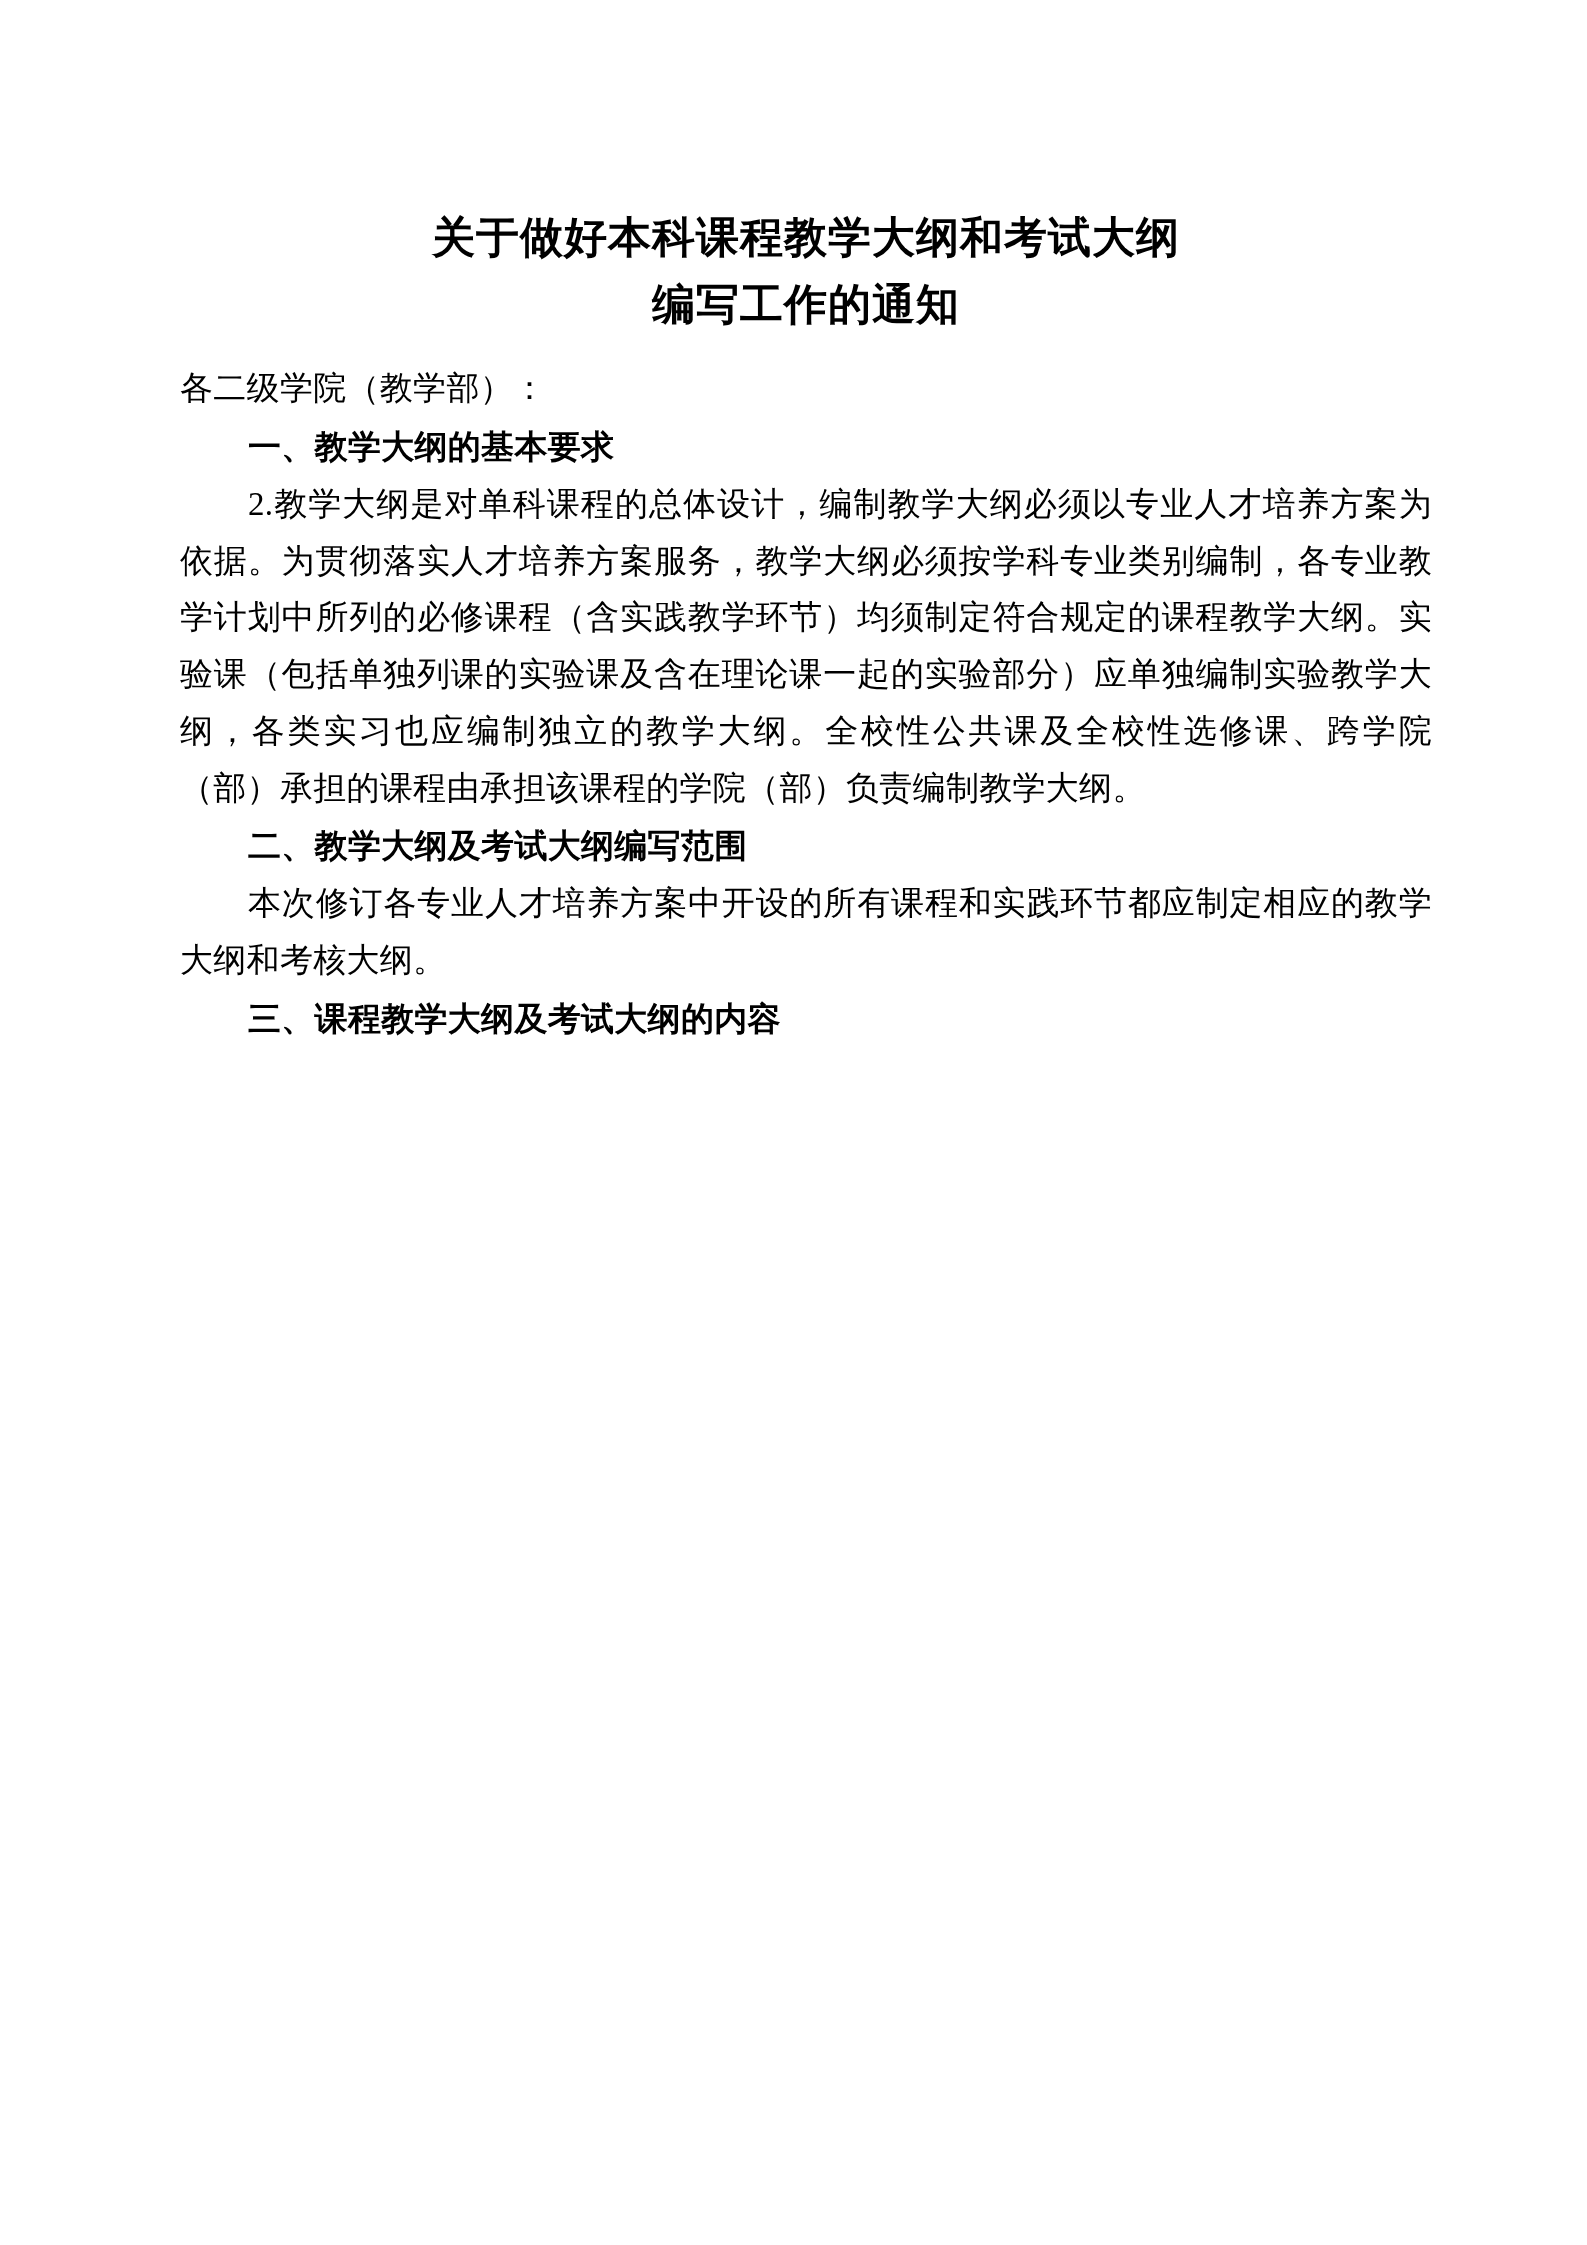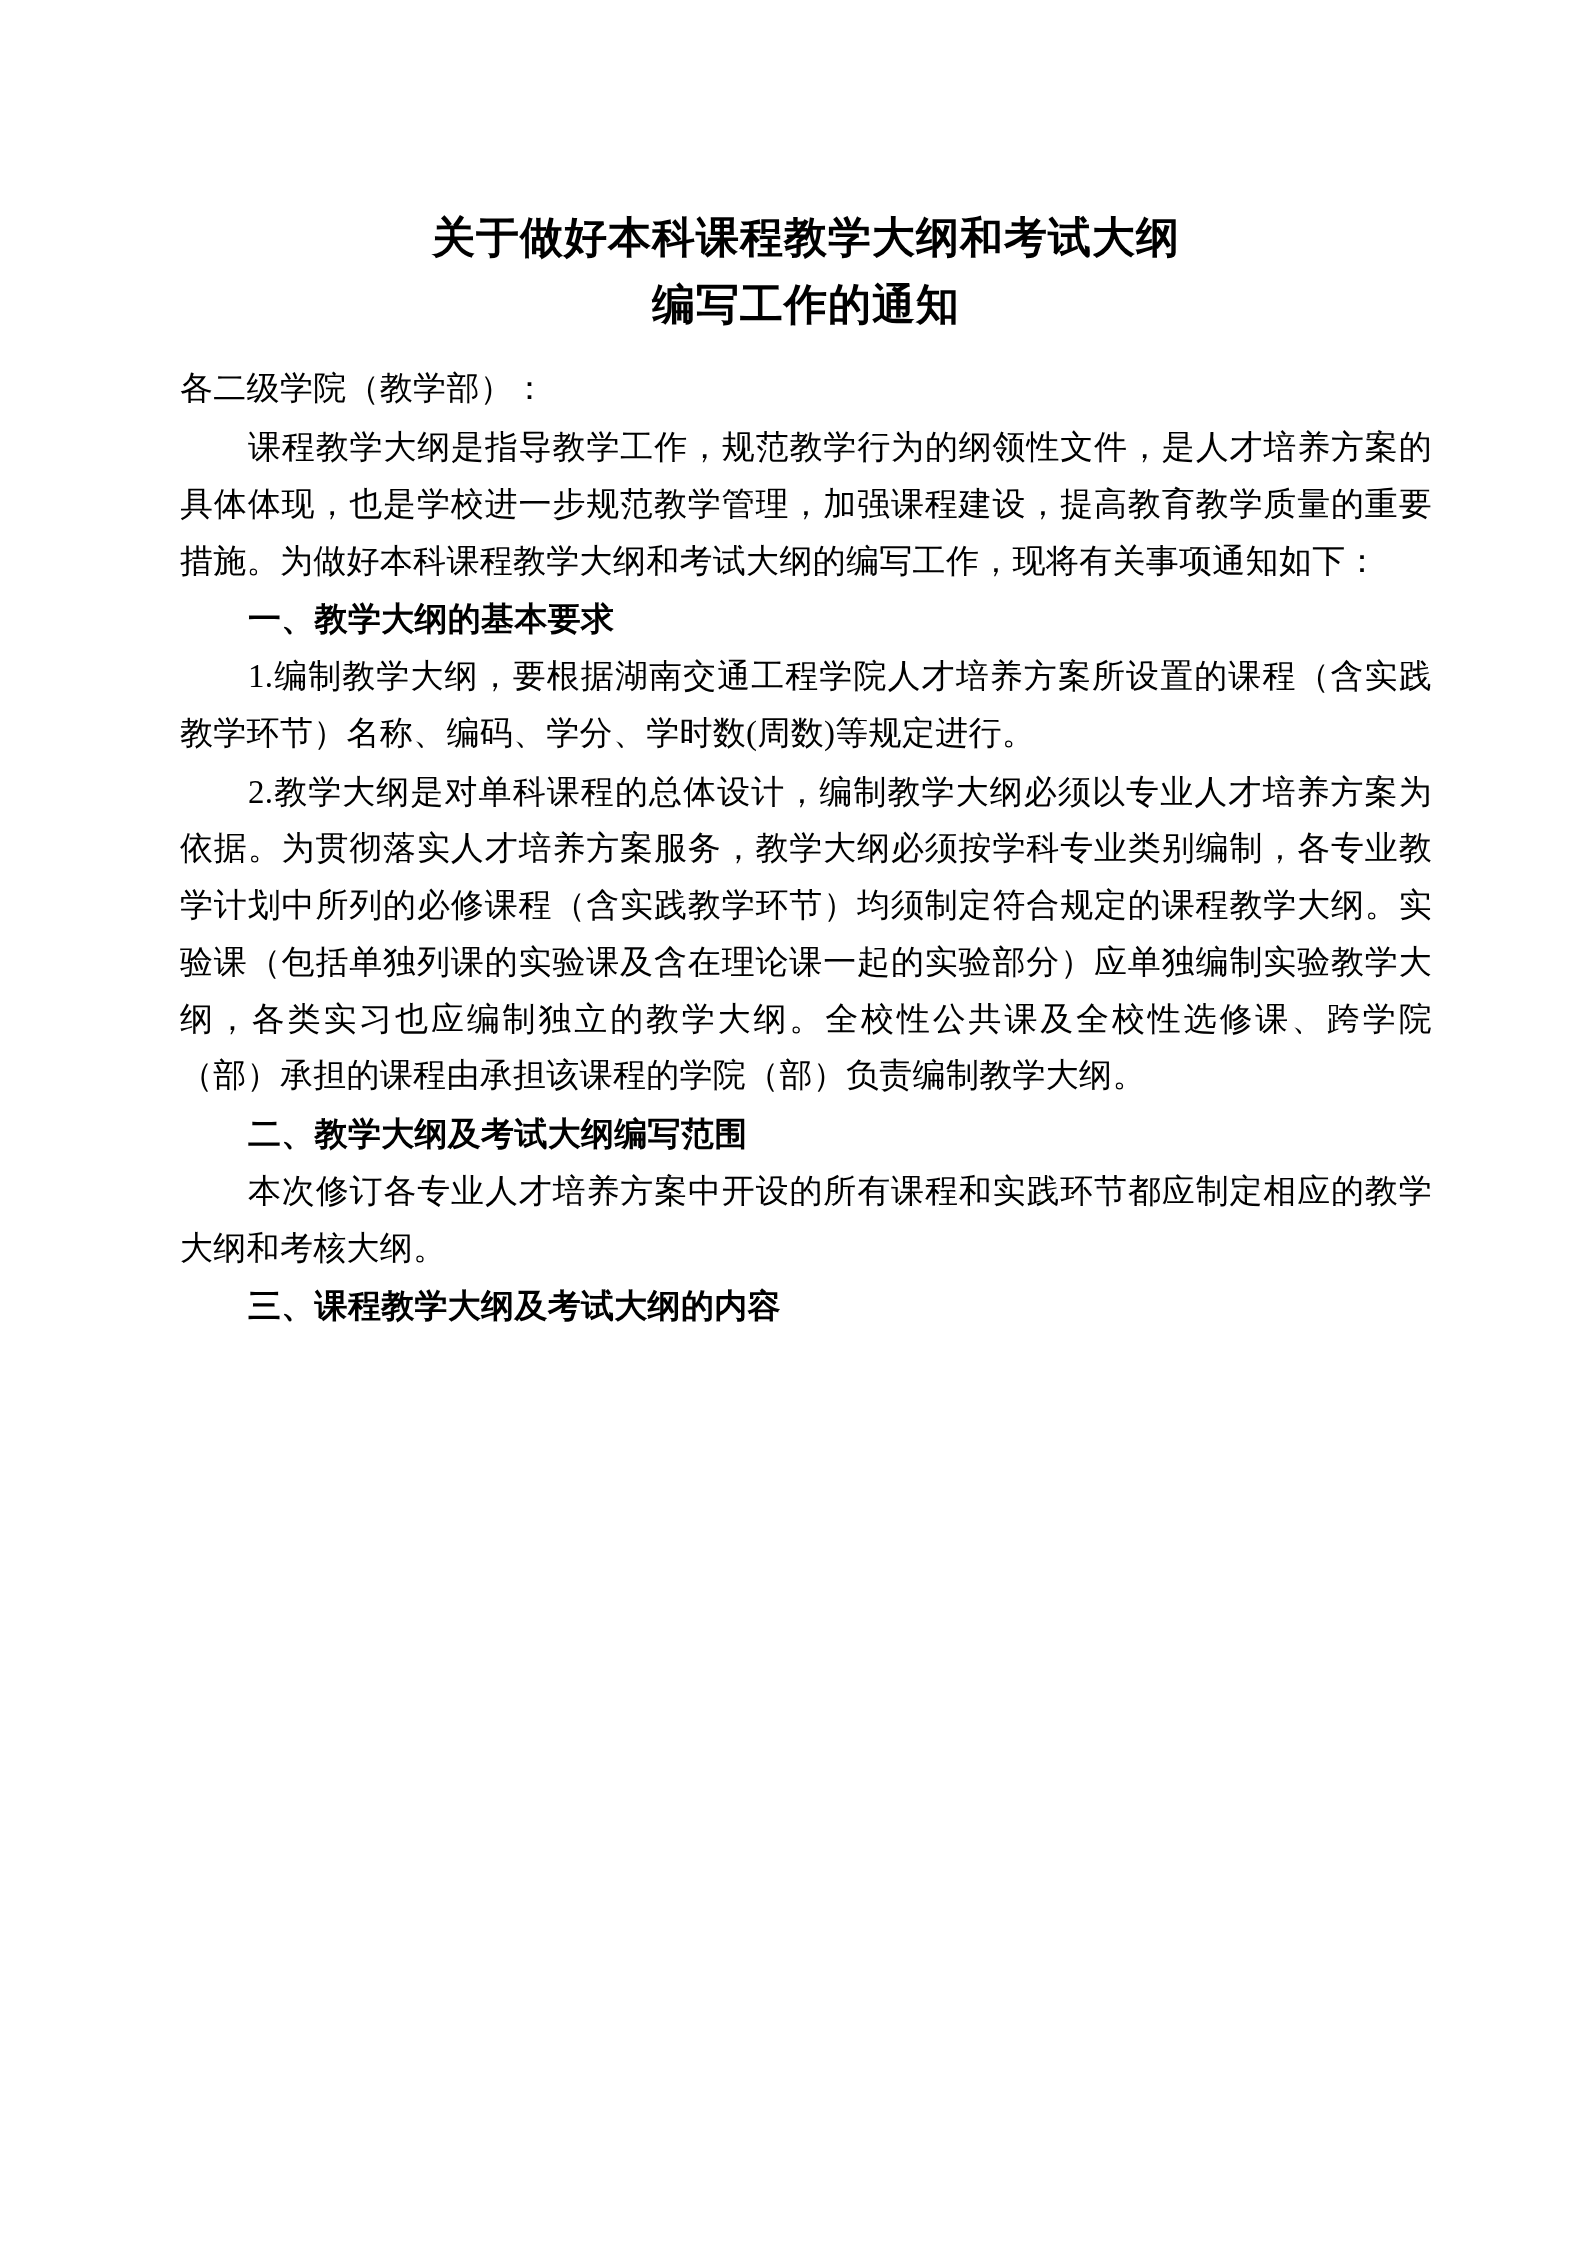"课程教学大纲是指导教学工作，规范教学行为的纲领性文件，是人才培养方案的具体体现，" p.para { html: <p>课程教学大纲是指导教学工作，规范教学行为的纲领性文件，是人才培养方案的具体体现，也是学校进一步规范教学管理，加强课程建设，提高教育教学质量的重要措施。为做好本科课程教学大纲和考试大纲的编写工作，现将有关事项通知如下：</p> -> none }
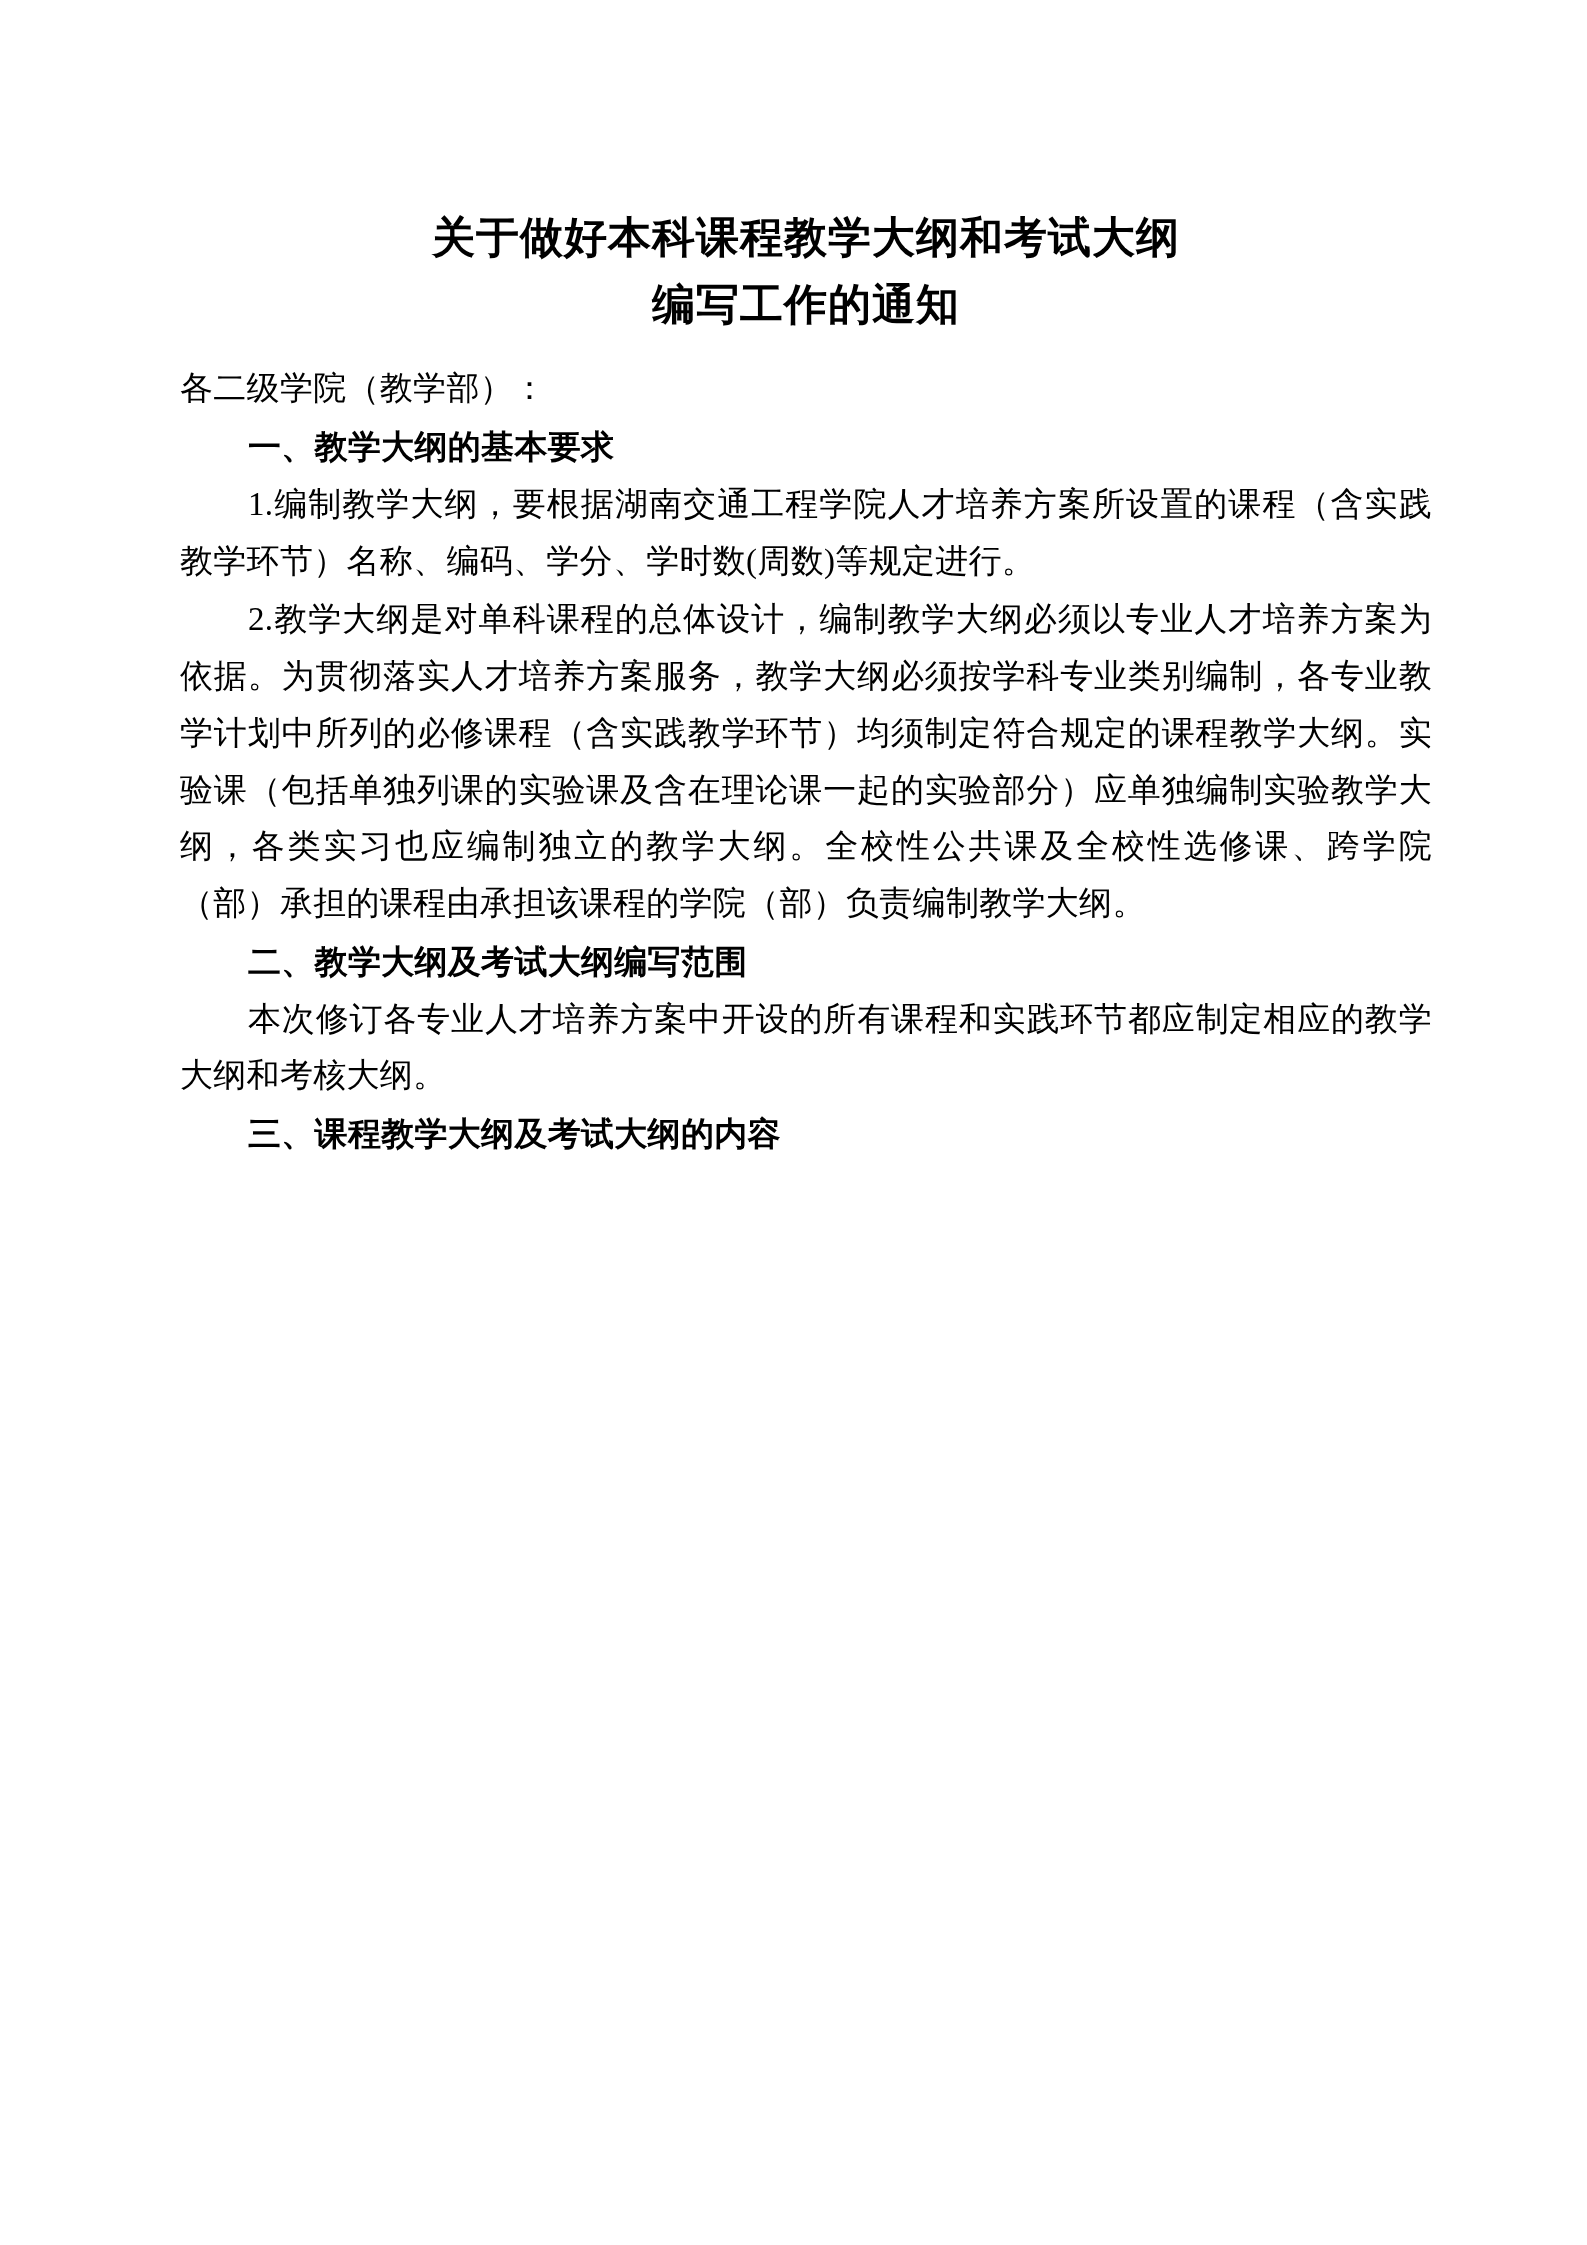"1.编制教学大纲，要根据湖南交通工程学院人才培养方案所设置的课程（含实践教学环节" p.para { html: <p>1.编制教学大纲，要根据湖南交通工程学院人才培养方案所设置的课程（含实践教学环节）名称、编码、学分、学时数(周数)等规定进行。</p> -> none }
